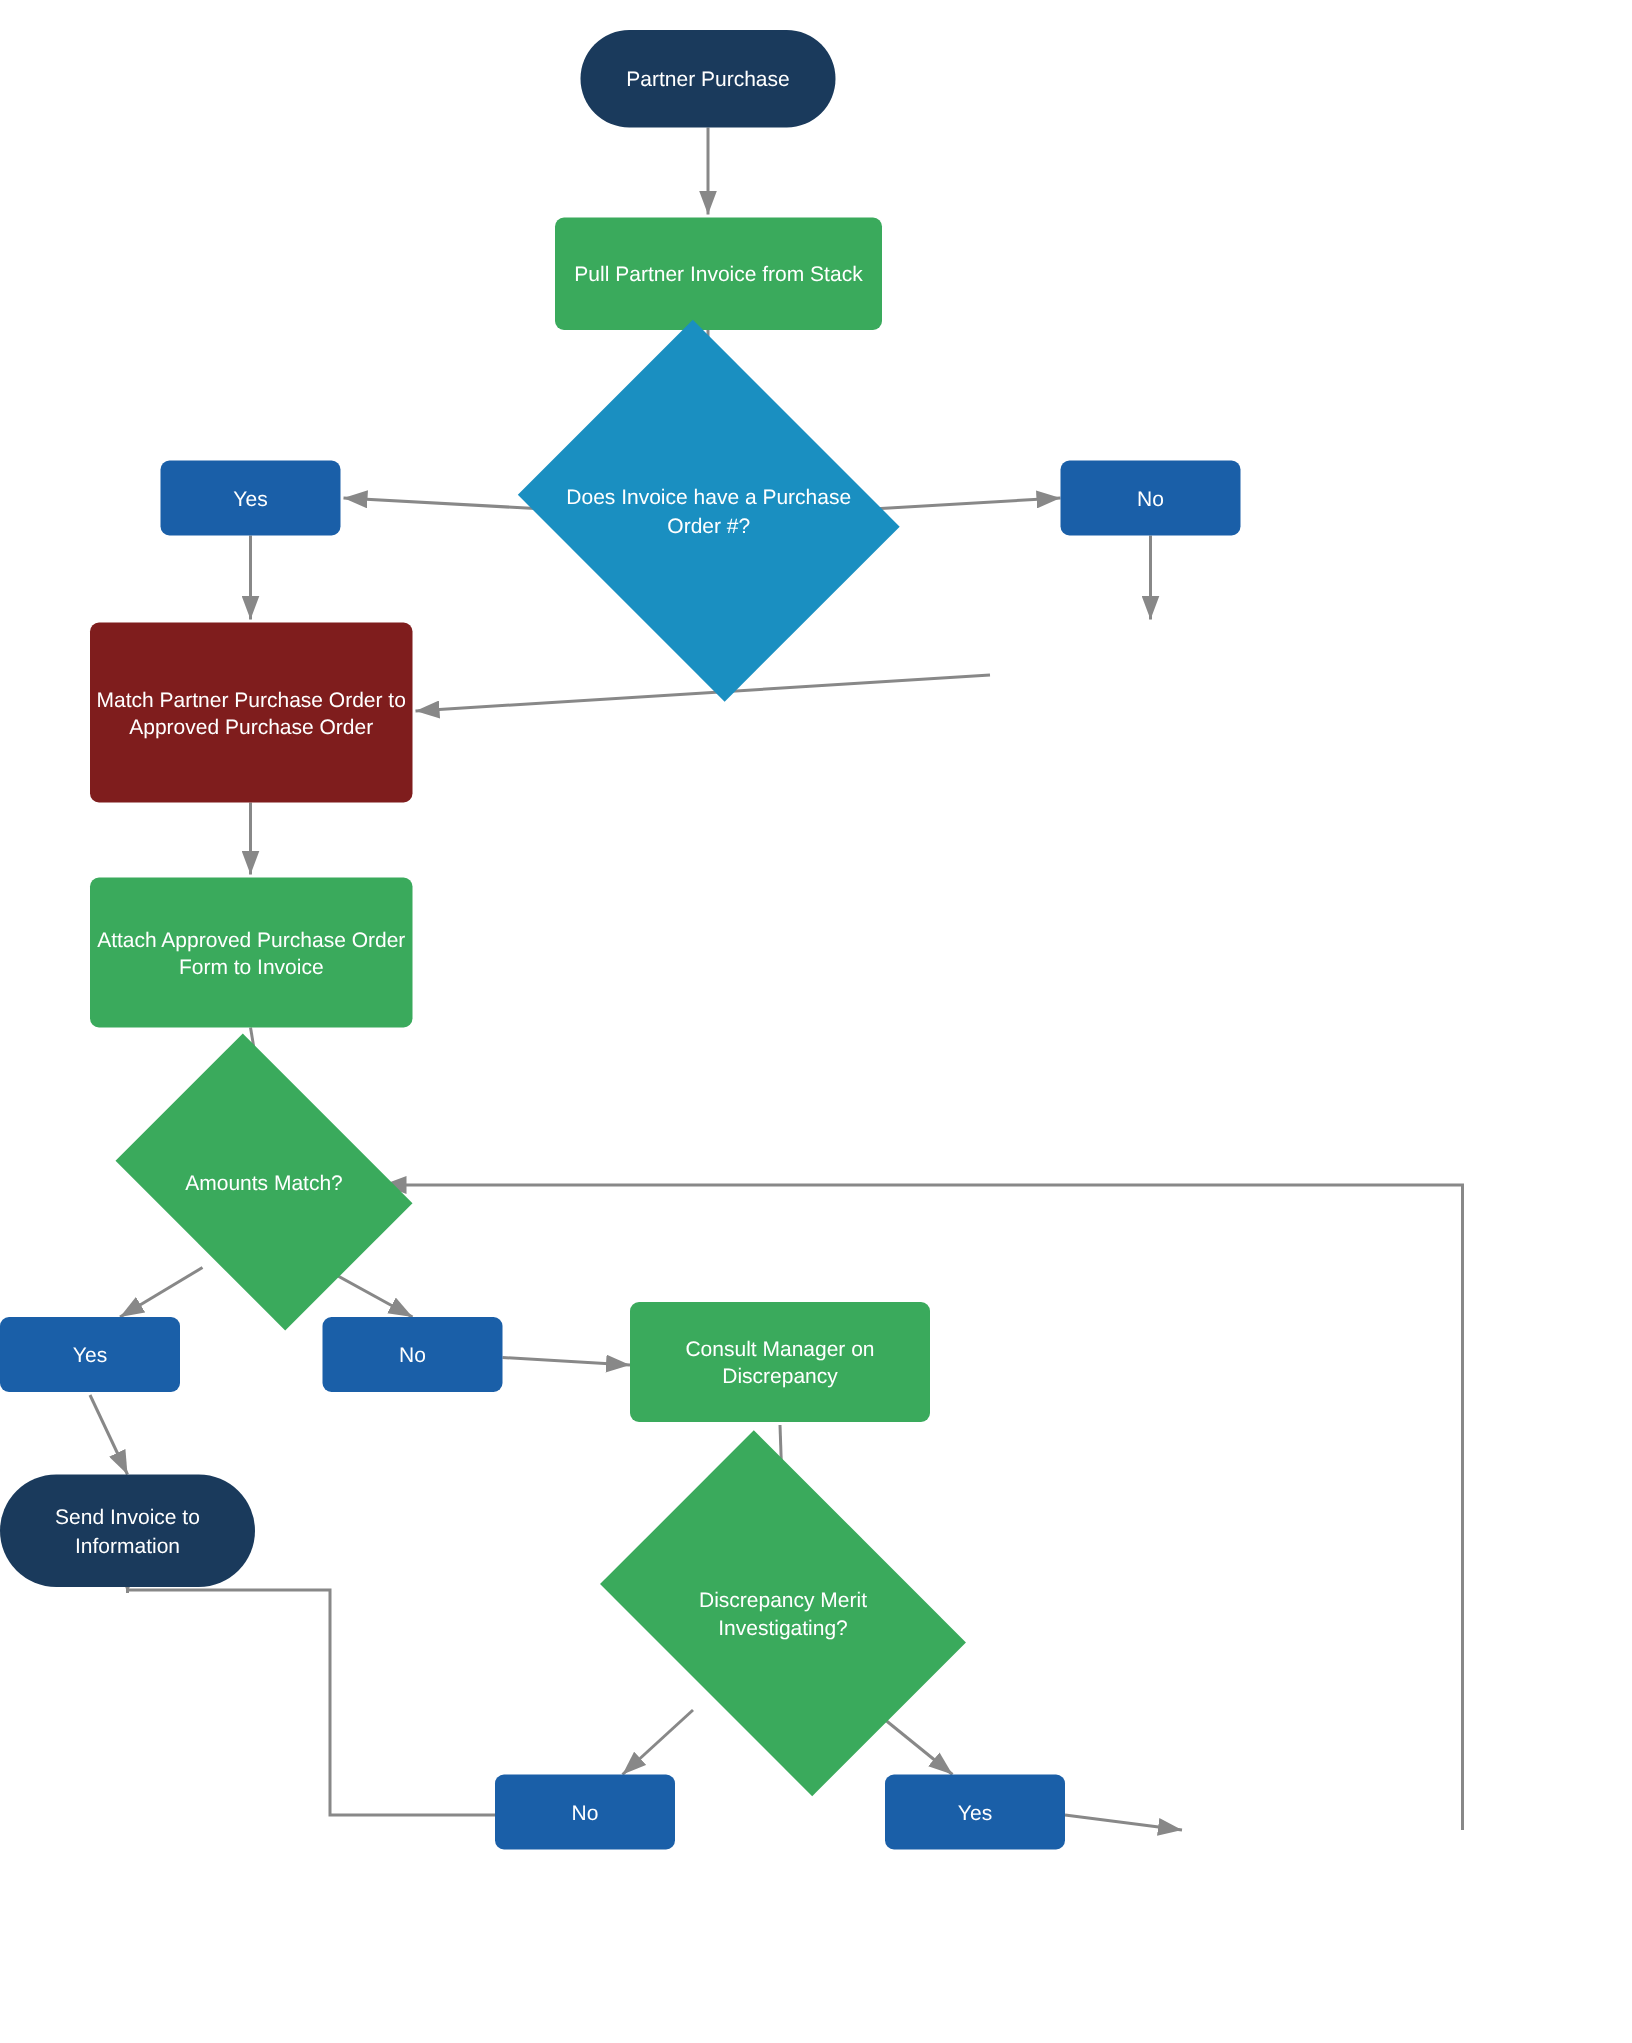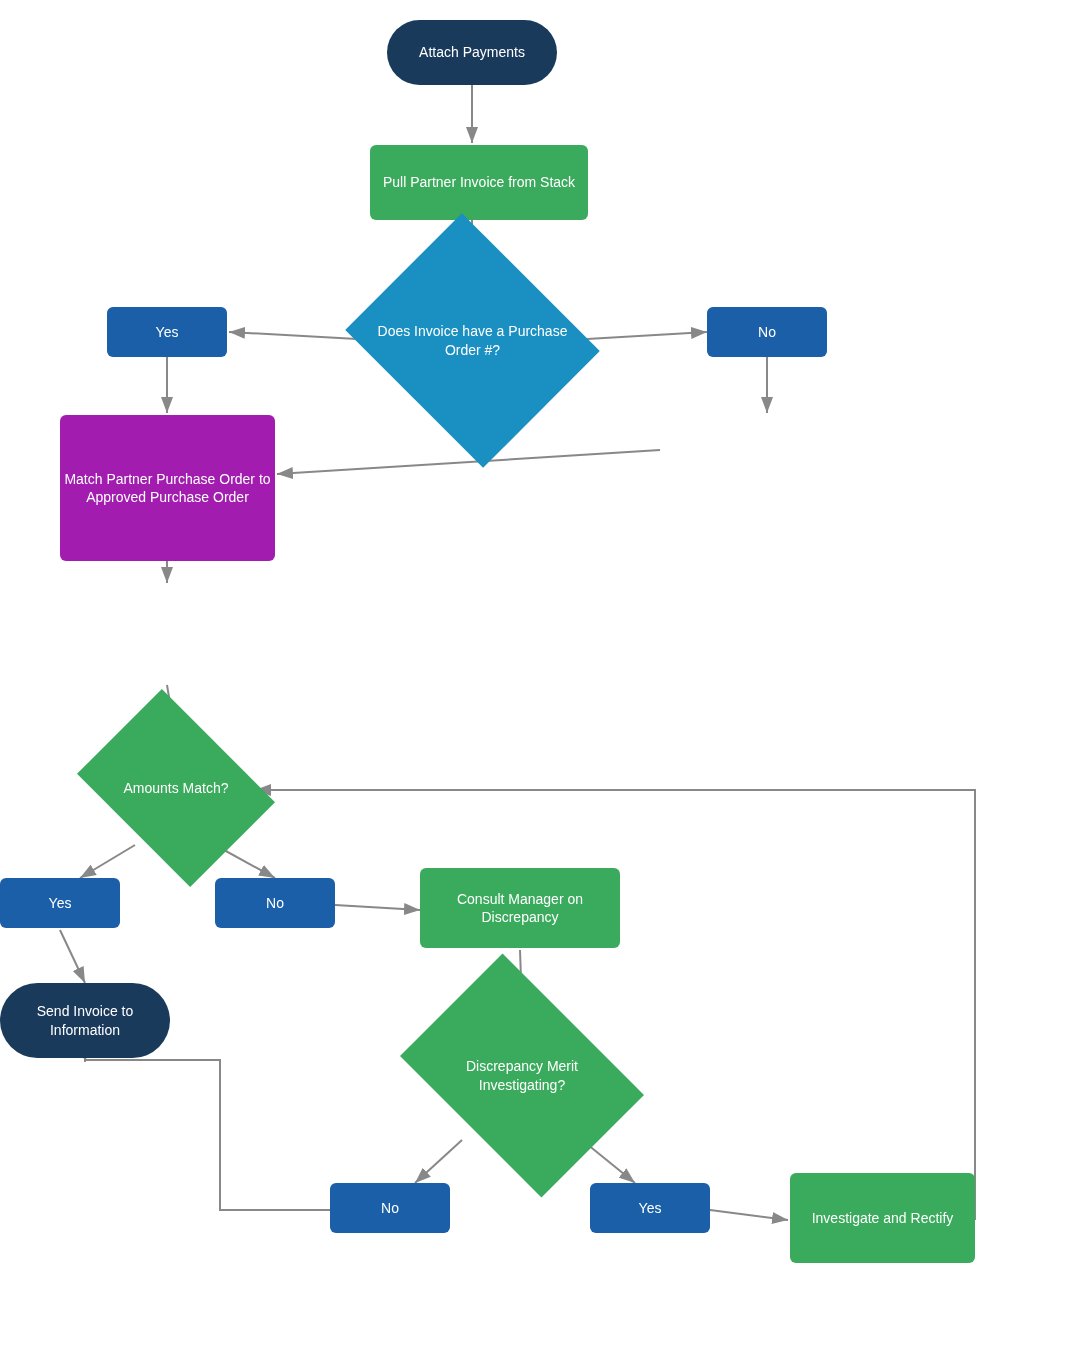"Attach Payments" span { text: Attach Payments -> Partner Purchase }
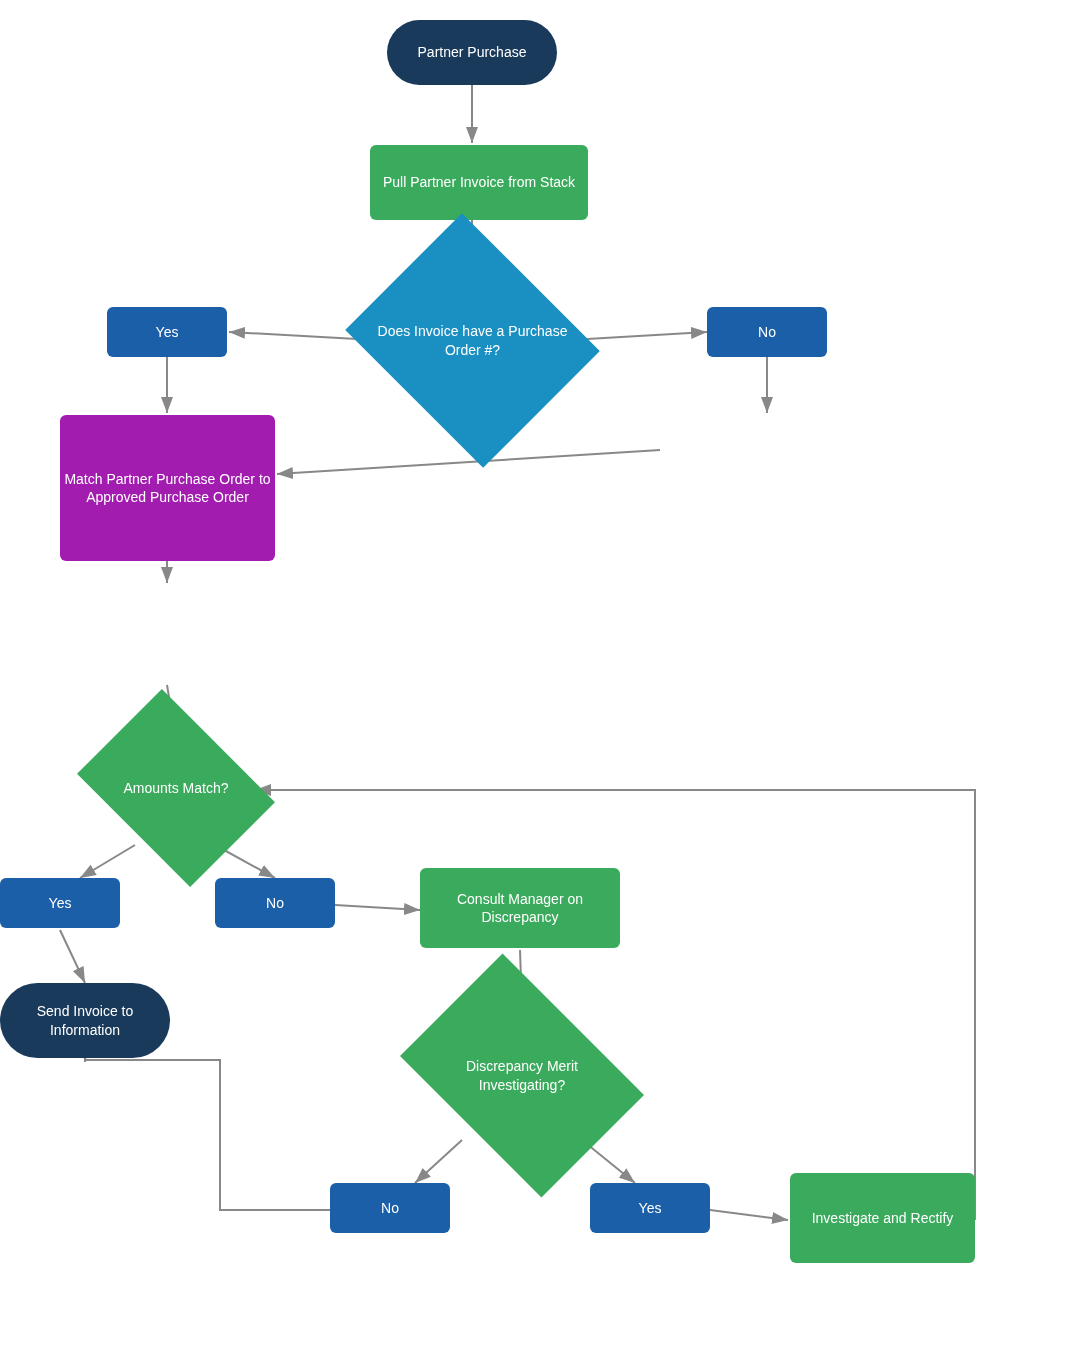"Match Partner Purchase Order to" div.node { background-color: #a21caf -> #7f1d1d; height: 146px -> 120px }
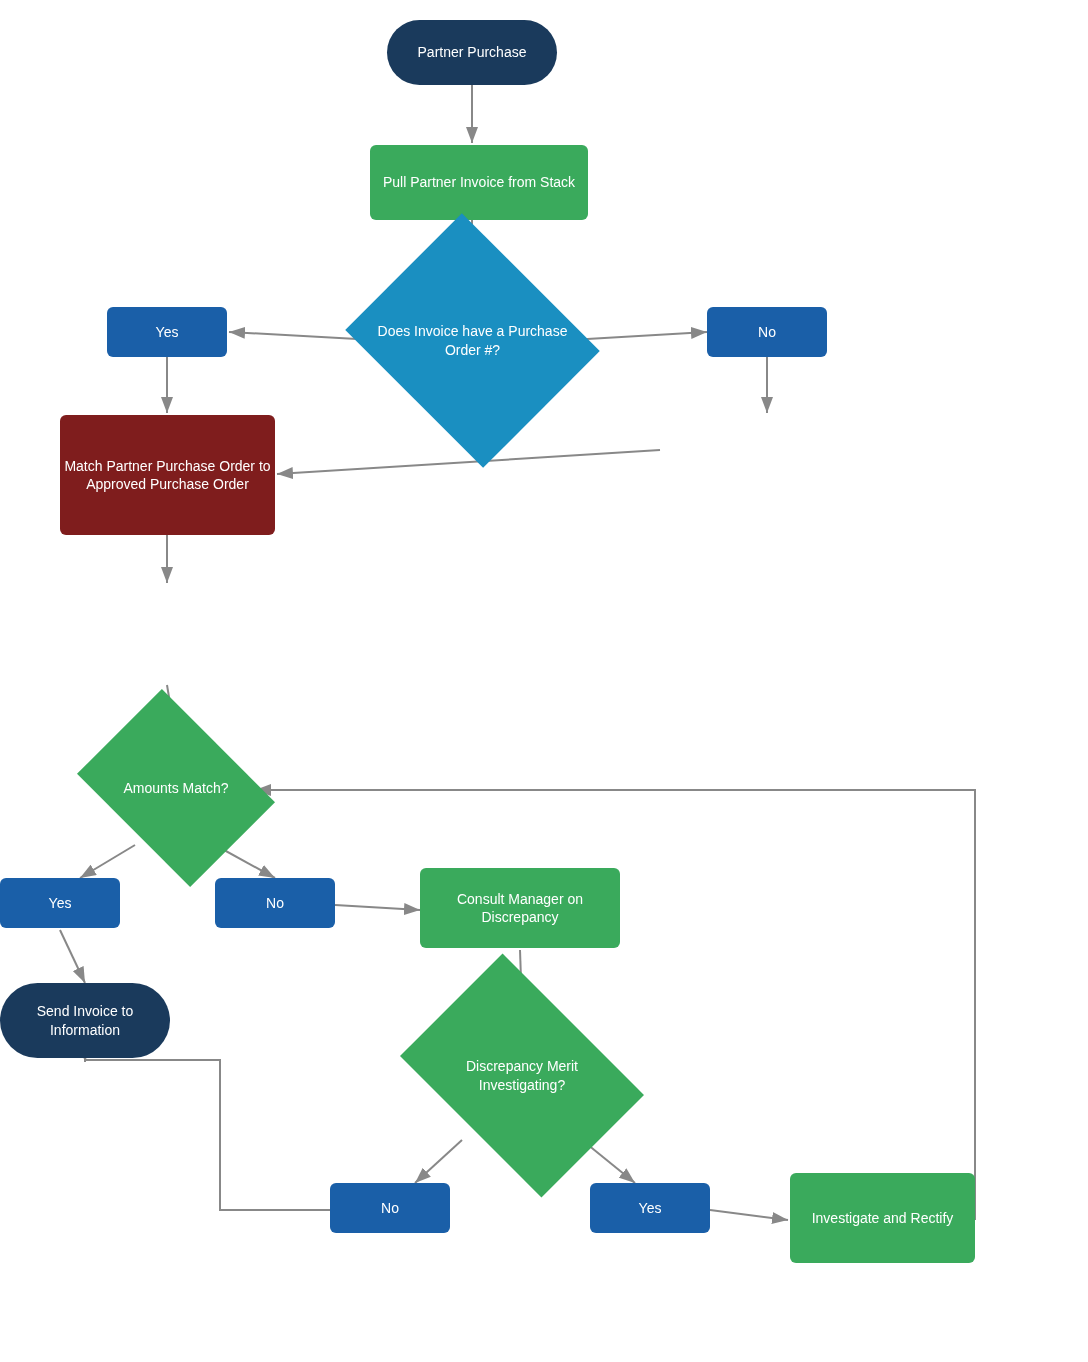"Attach Approved Purchase Order Form" div.node { html: none -> <div> <span>Attach Approved Purchase Order Form to Invoice</span> </div> }
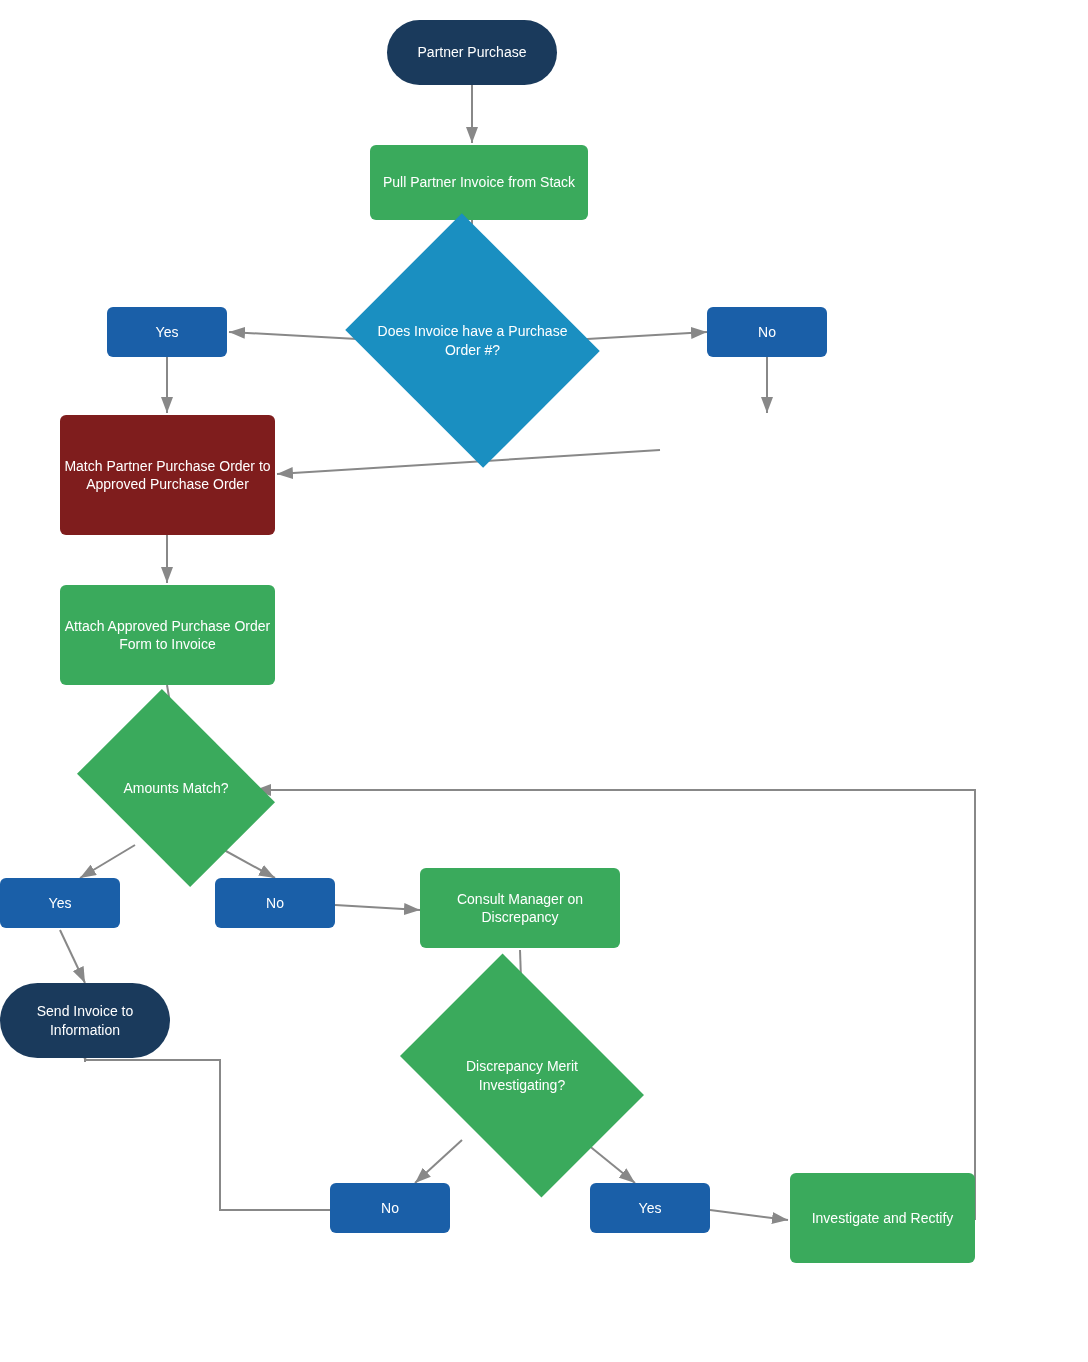"Investigate and Rectify" div.node { html: <div> <span>Investigate and Rectify</span> </div> -> none }
